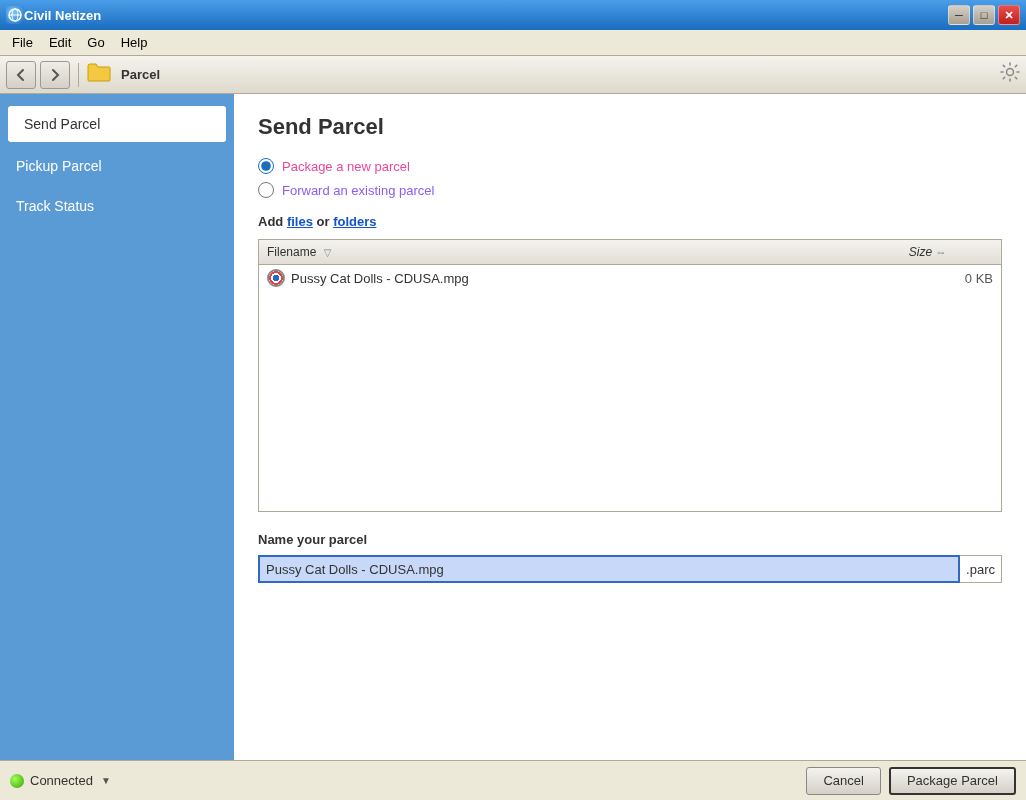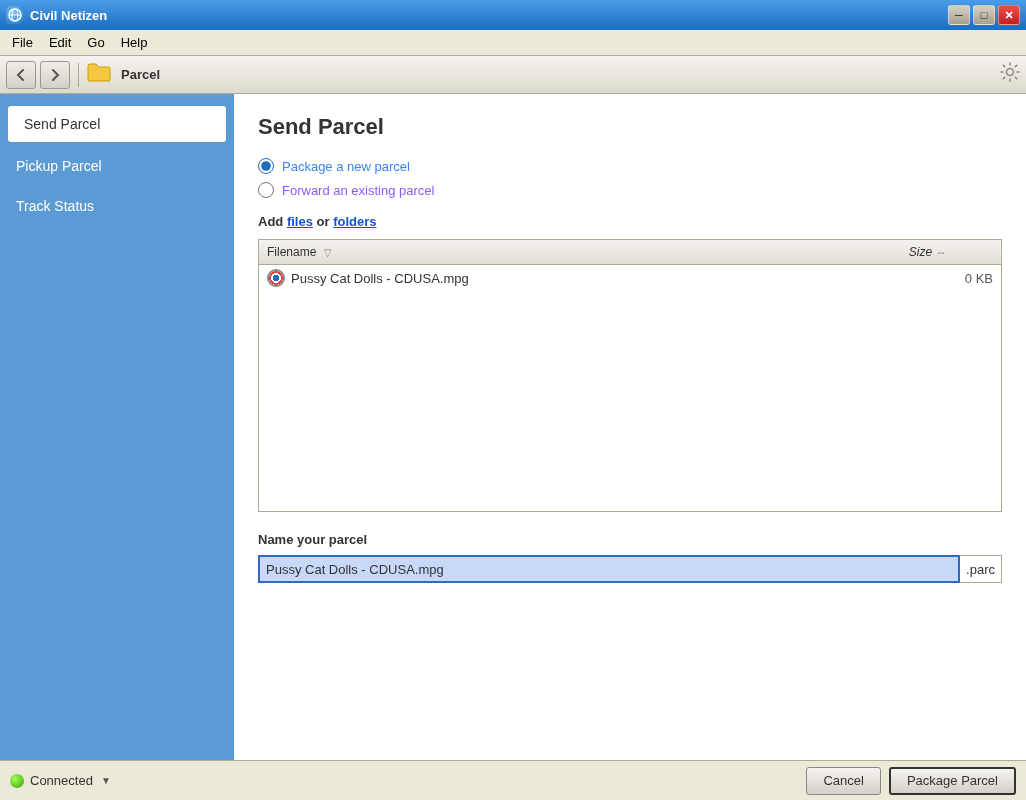"Civil Netizen" .title-bar-left { gap: 6px -> none }
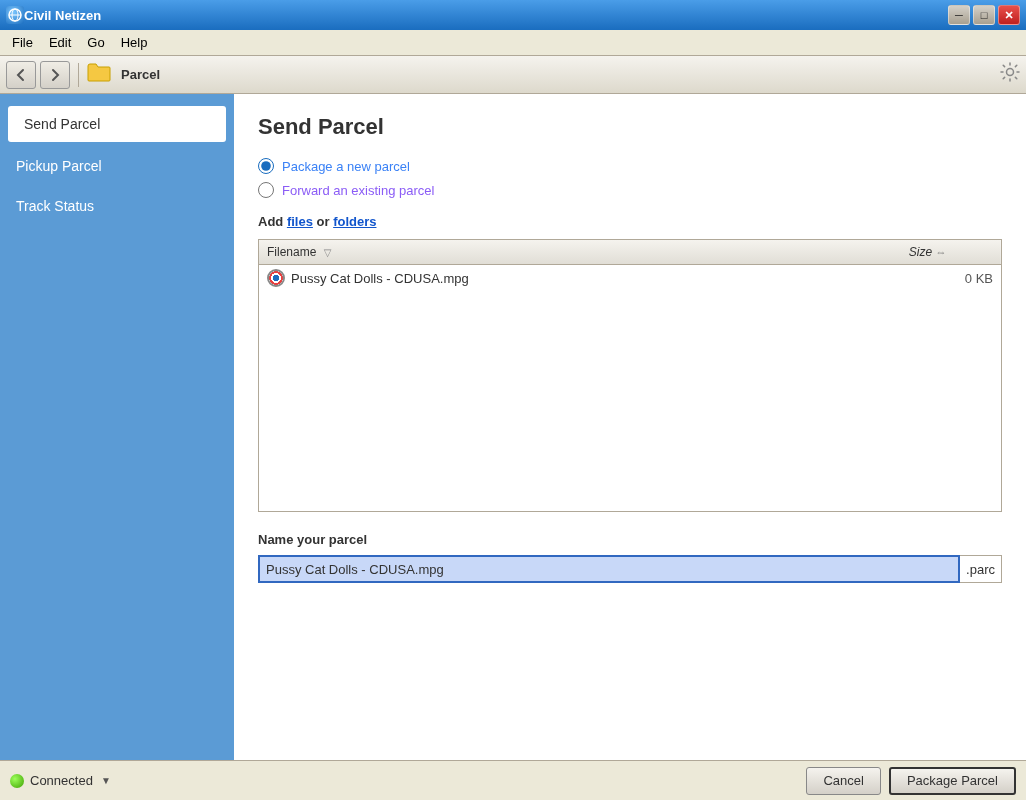"Package a new parcel" .radio-label-text { color: #3b82f6 -> #ec4899 }
